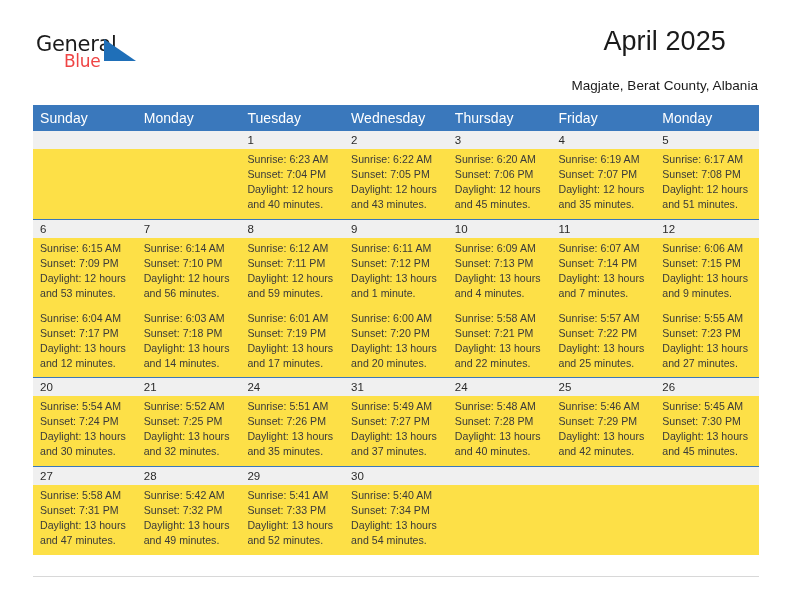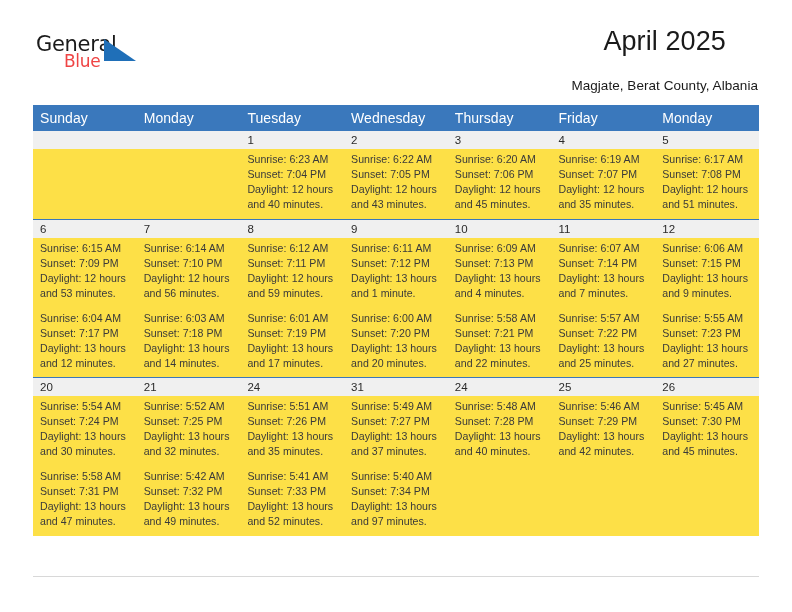"27" tr.daynum-row { html: none -> <tr> <td>27</td> <td>28</td> <td>29</td> <td>30</td> <td></td> <td></td> <td></td> </tr> }
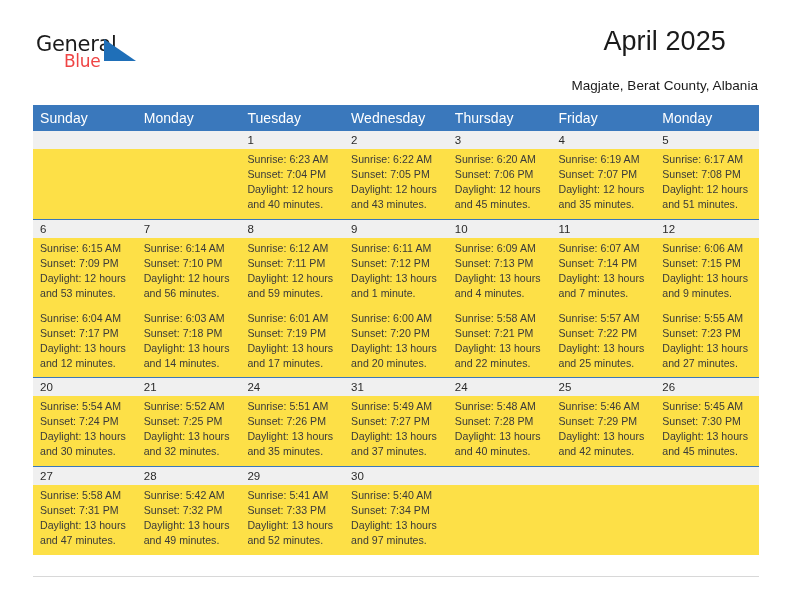"and 97 minutes." span.detail-line { text: 97 -> 54 }
